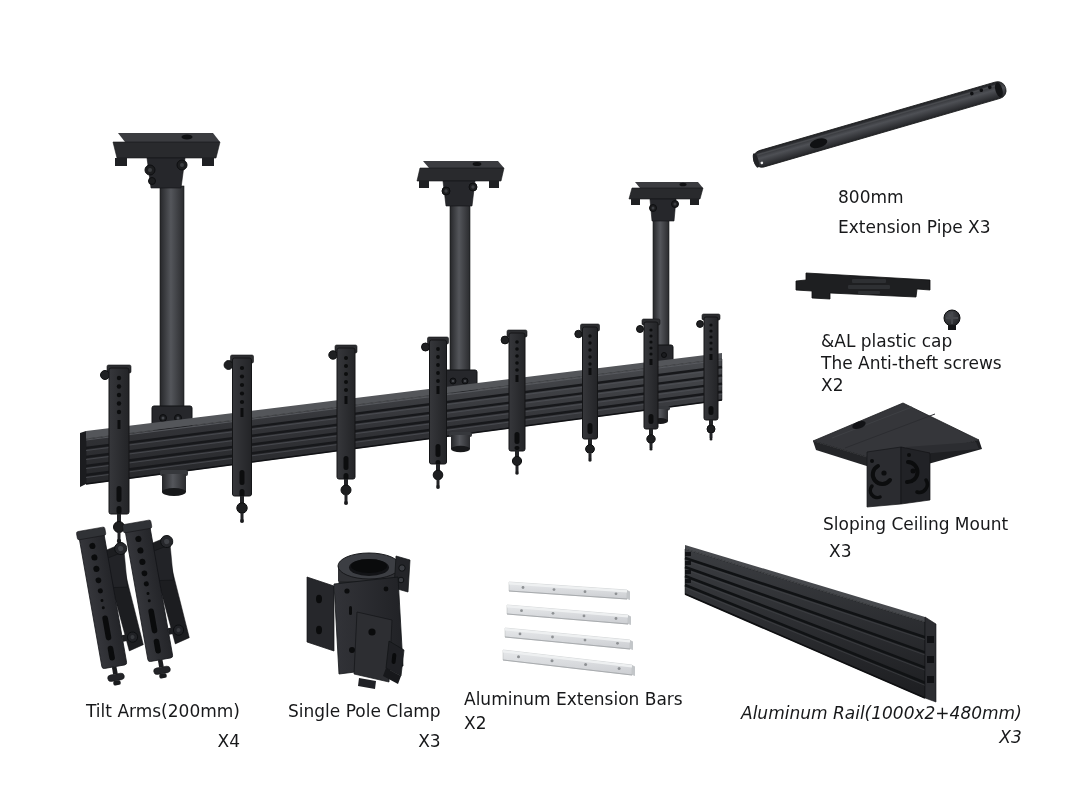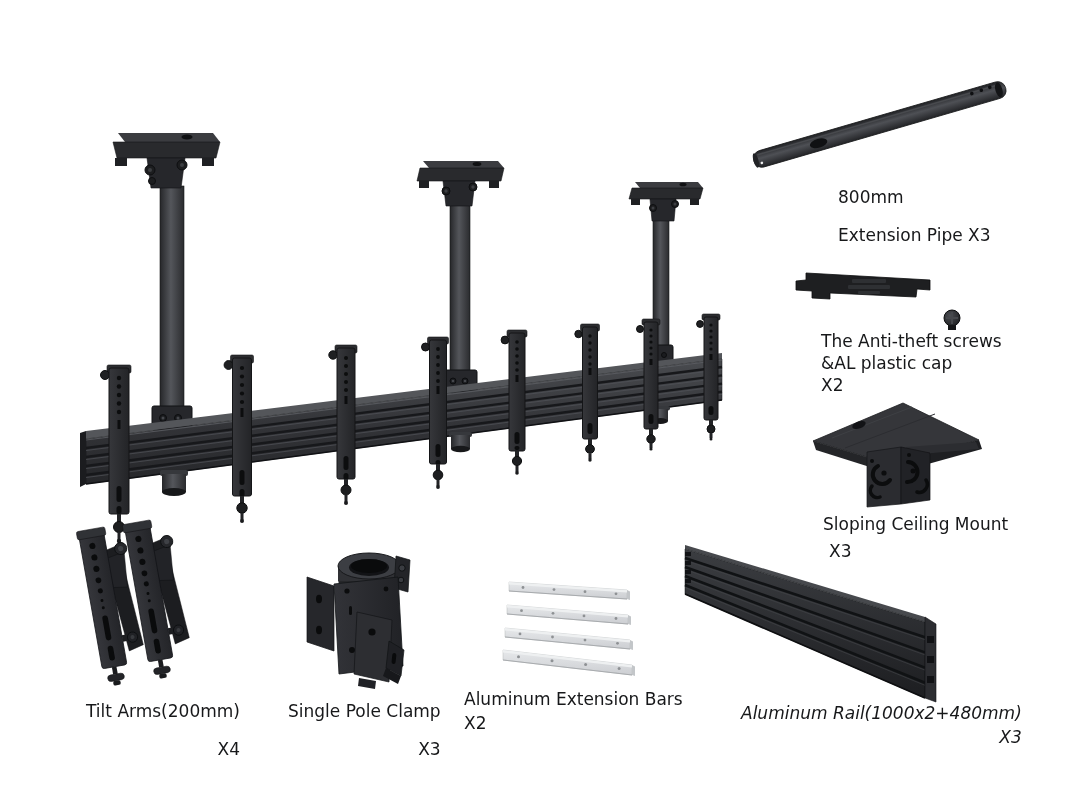"Extension Pipe X3" .gap8 { margin-top: 16px -> 8px }
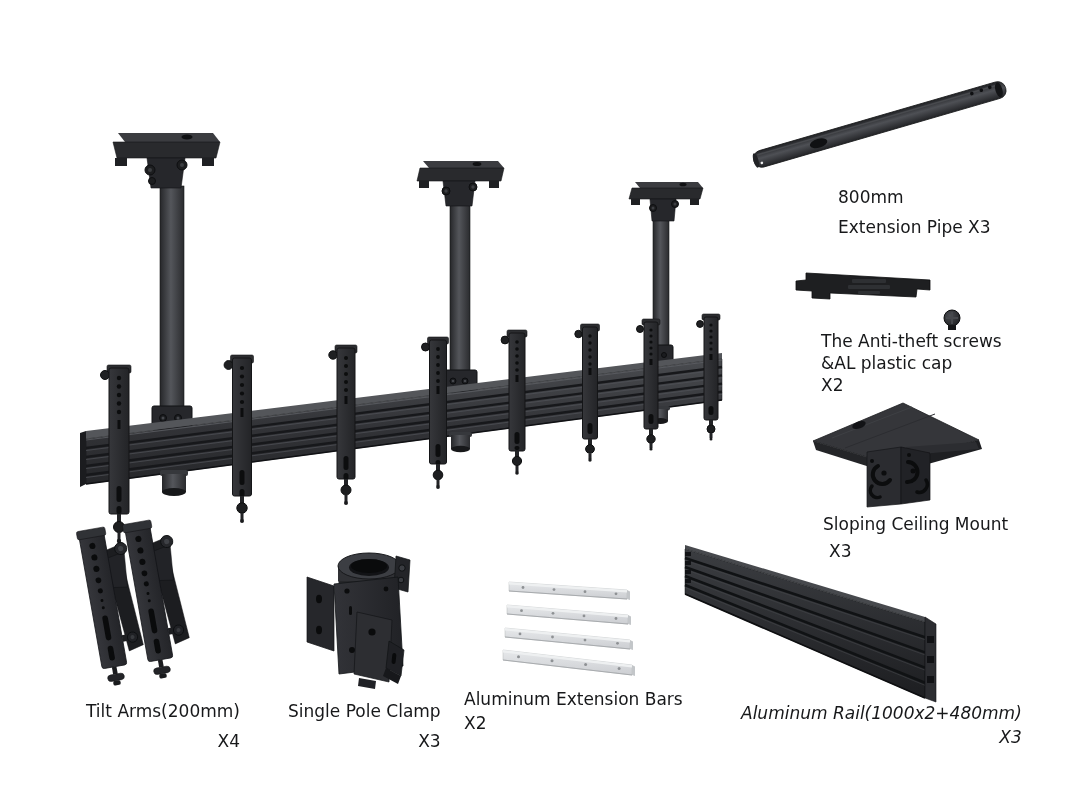"The Anti-theft screws" div { order: before "&AL plastic cap" -> after "&AL plastic cap" }
